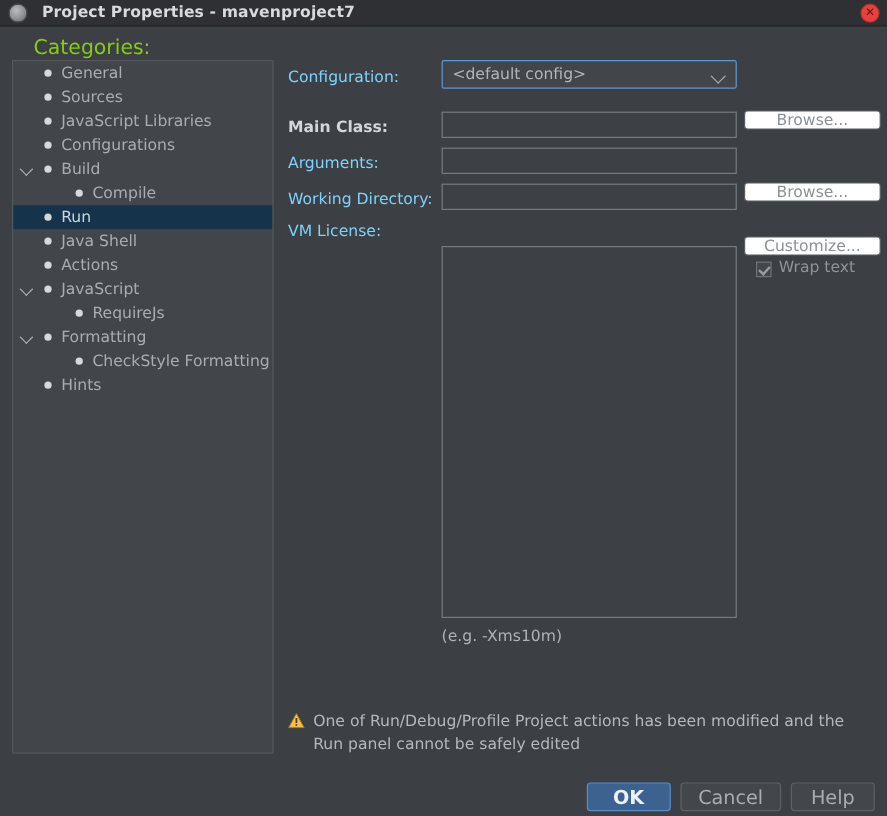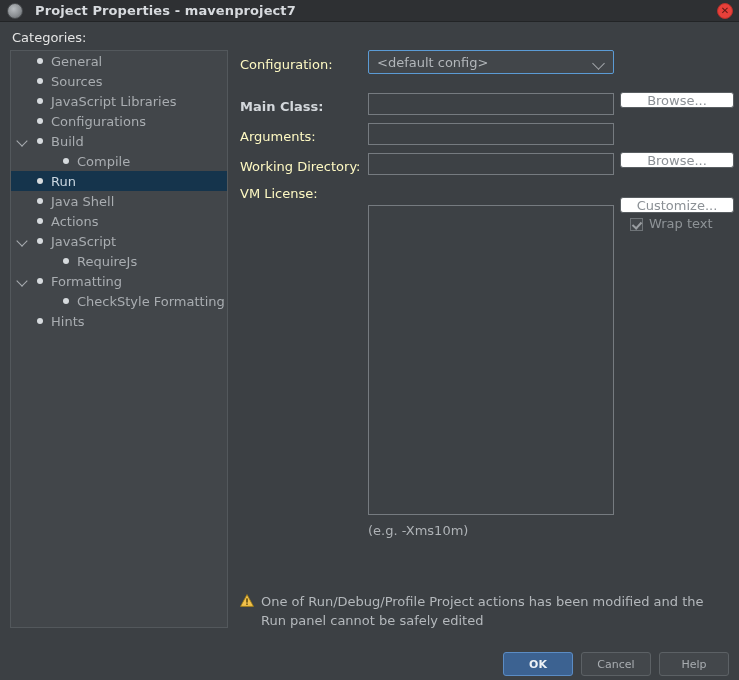"Categories:" .cat-label { color: #e5e5e5 -> #84cc16; font-size: 13px -> 17px; left: 12px -> 28px }
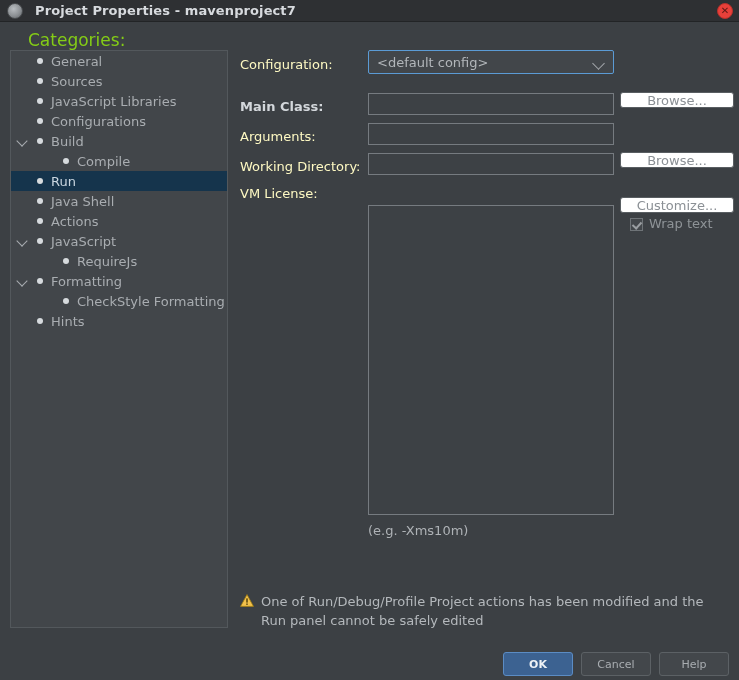"Configuration:" .flabel { color: #fef9c3 -> #7dd3fc }
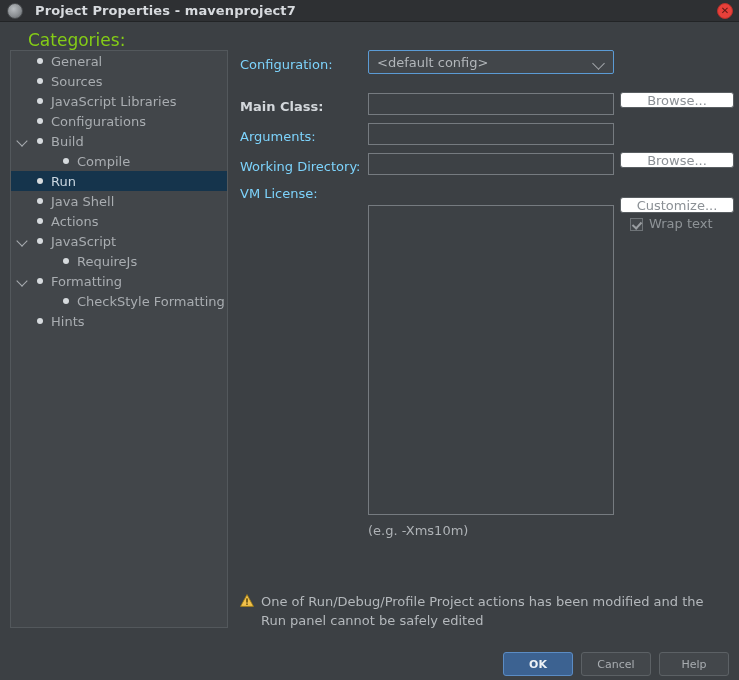"OK" .dbtn { font-size: 11px -> 16px }
